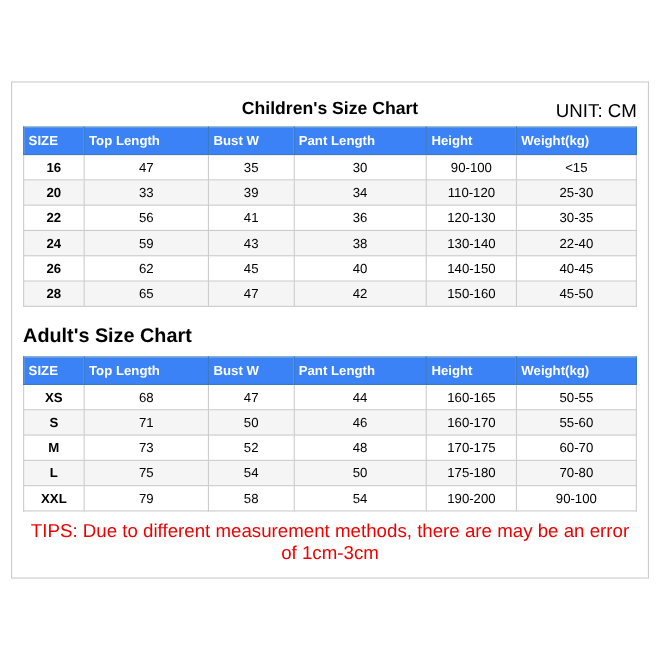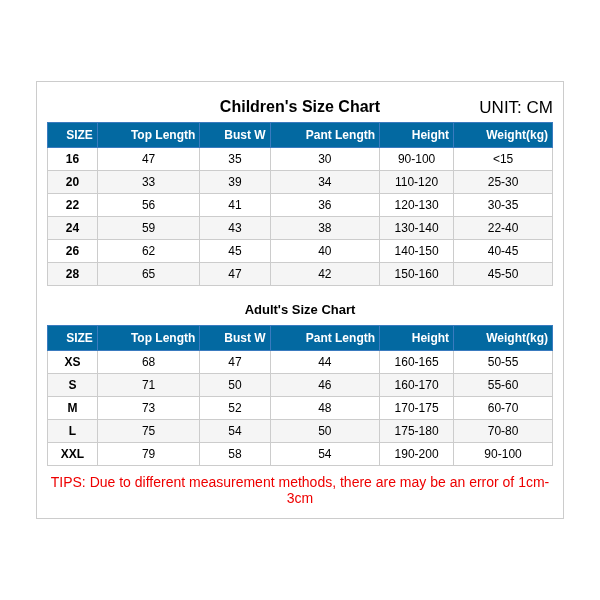"Children's Size Chart" .container { width: 528px -> 580px }
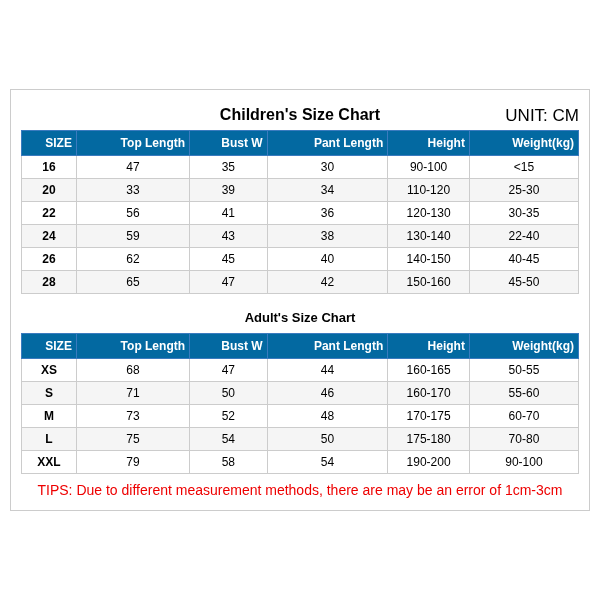"SIZE" th { background-color: #0369a1 -> #3b82f6; text-align: right -> left }
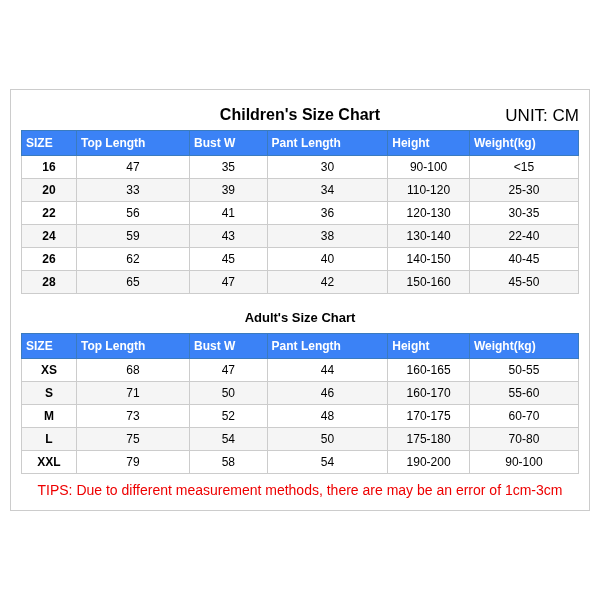"Adult's Size Chart" .section-title { font-size: 13px -> 18px; text-align: center -> left }
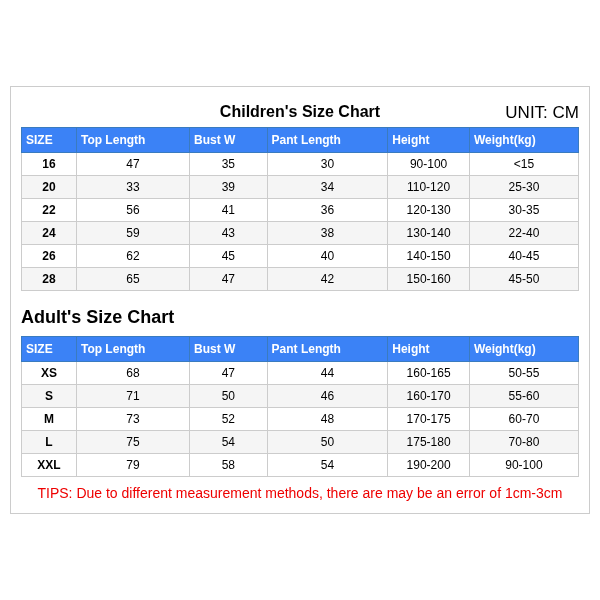"TIPS: Due to different measurement" .tips { font-size: 14px -> 17px }
